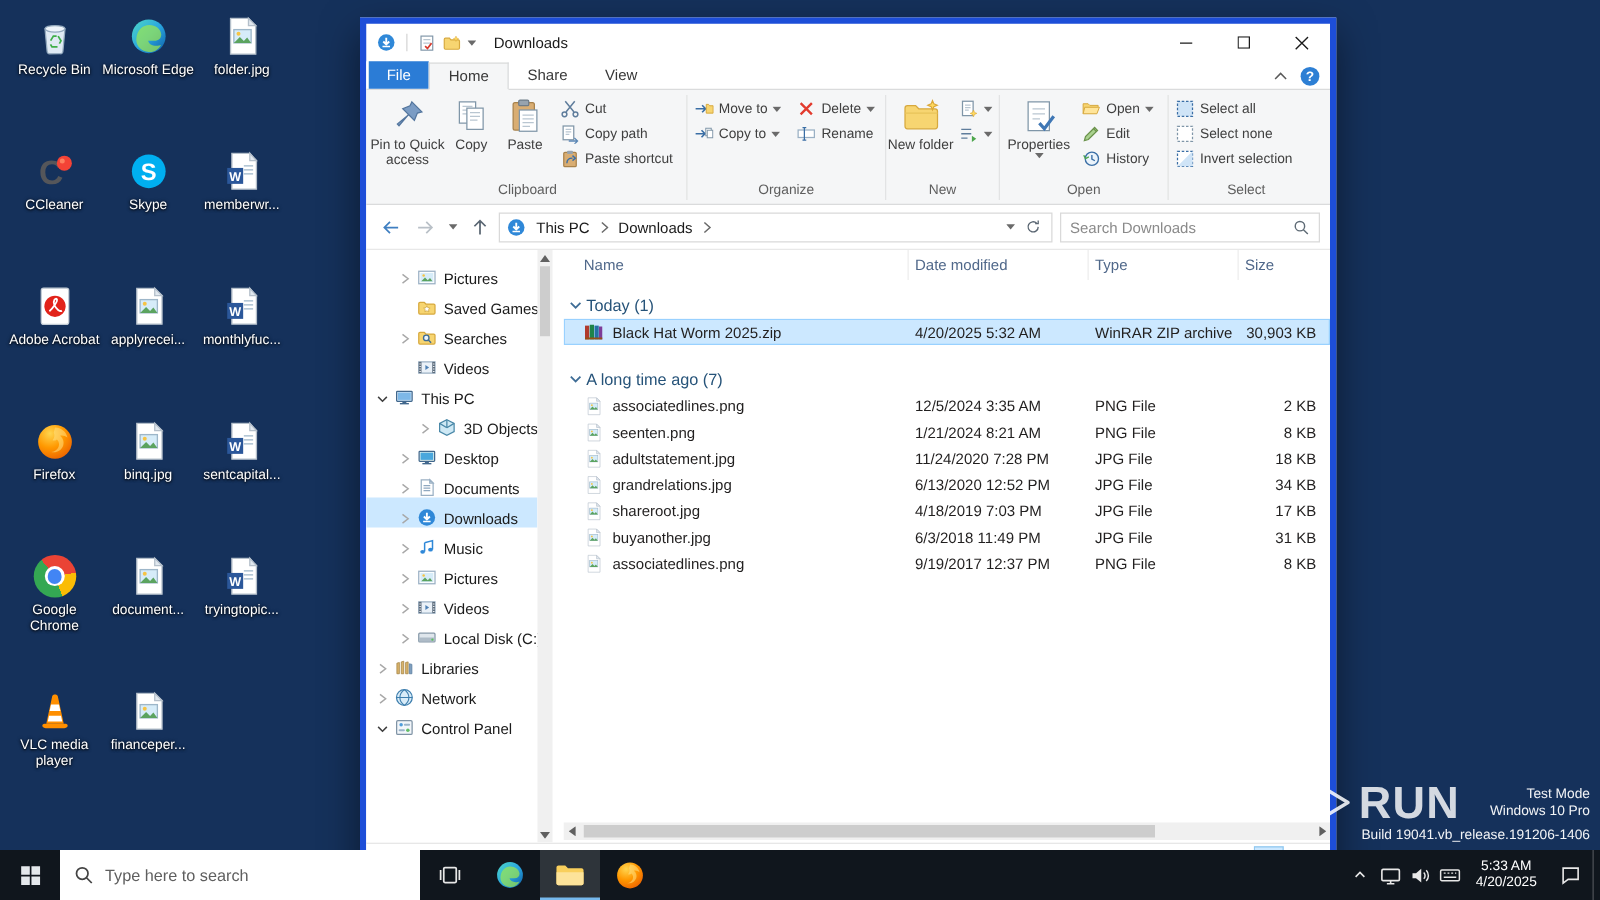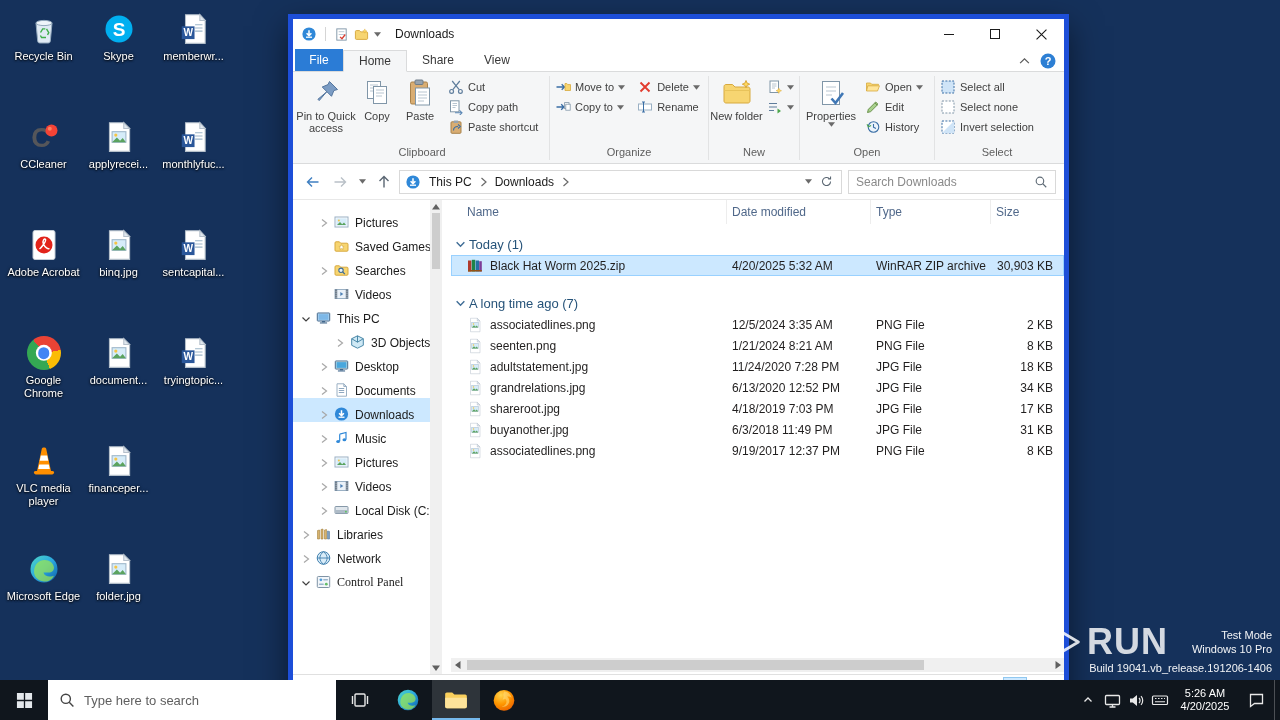"Firefox" div.dicon { html: none -> <div> <div> <svg> <defs> <radialGradient> <stop></stop> <stop></stop> <stop></stop> </radialGradient> </defs> <circle></circle> <path></path> </svg> </div> <div>Firefox</div> </div> }
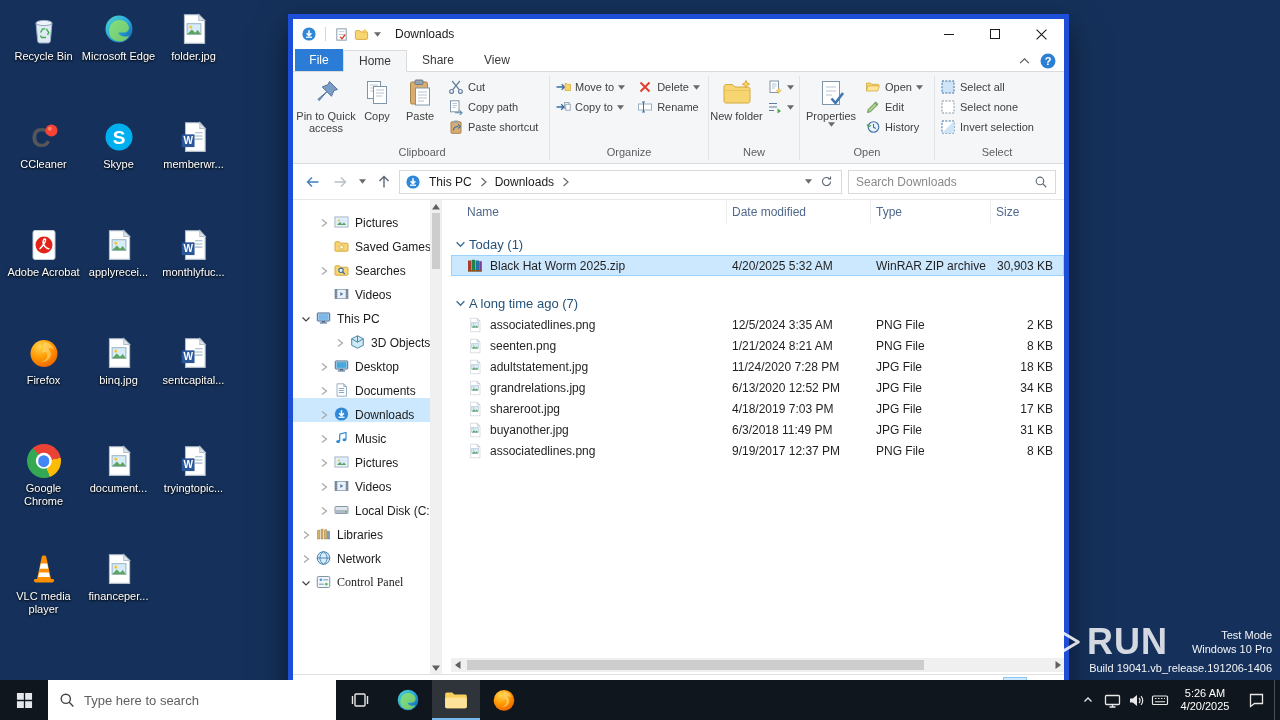"Control Panel" div.navitem { font-family: Liberation Serif, serif -> none }
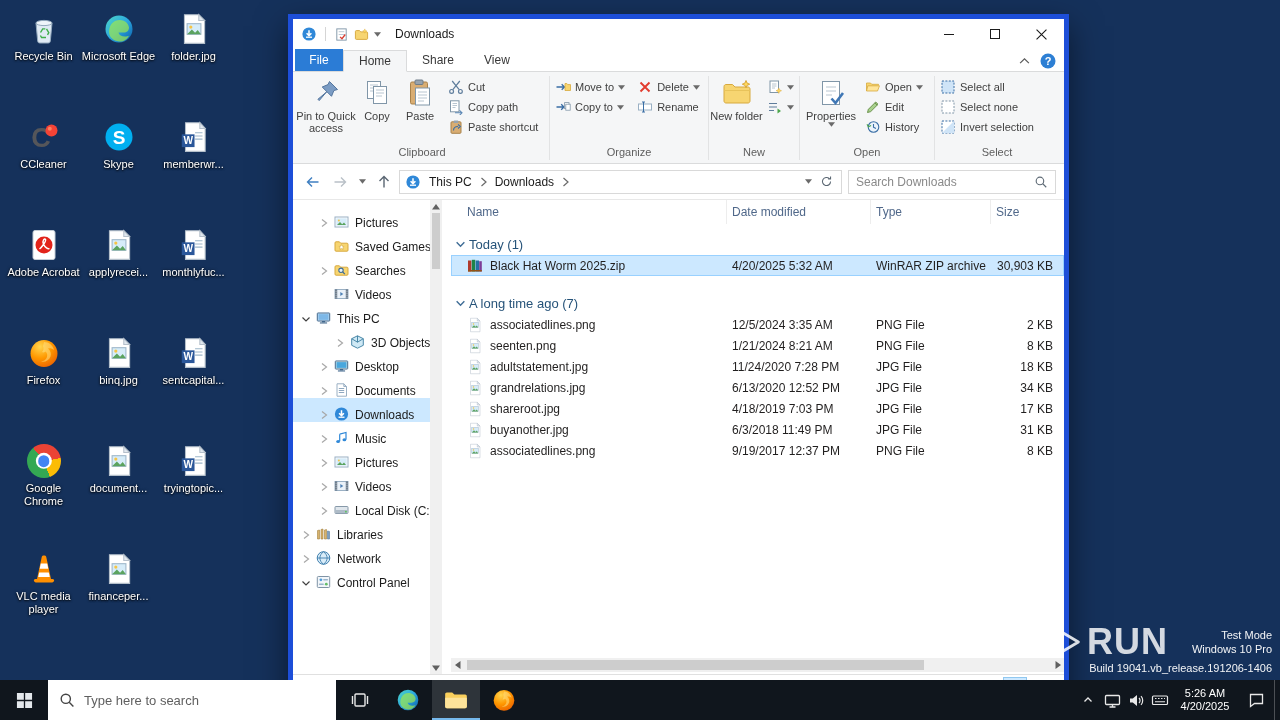"5:26 AM" span { text: 5:26 -> 5:33 }
